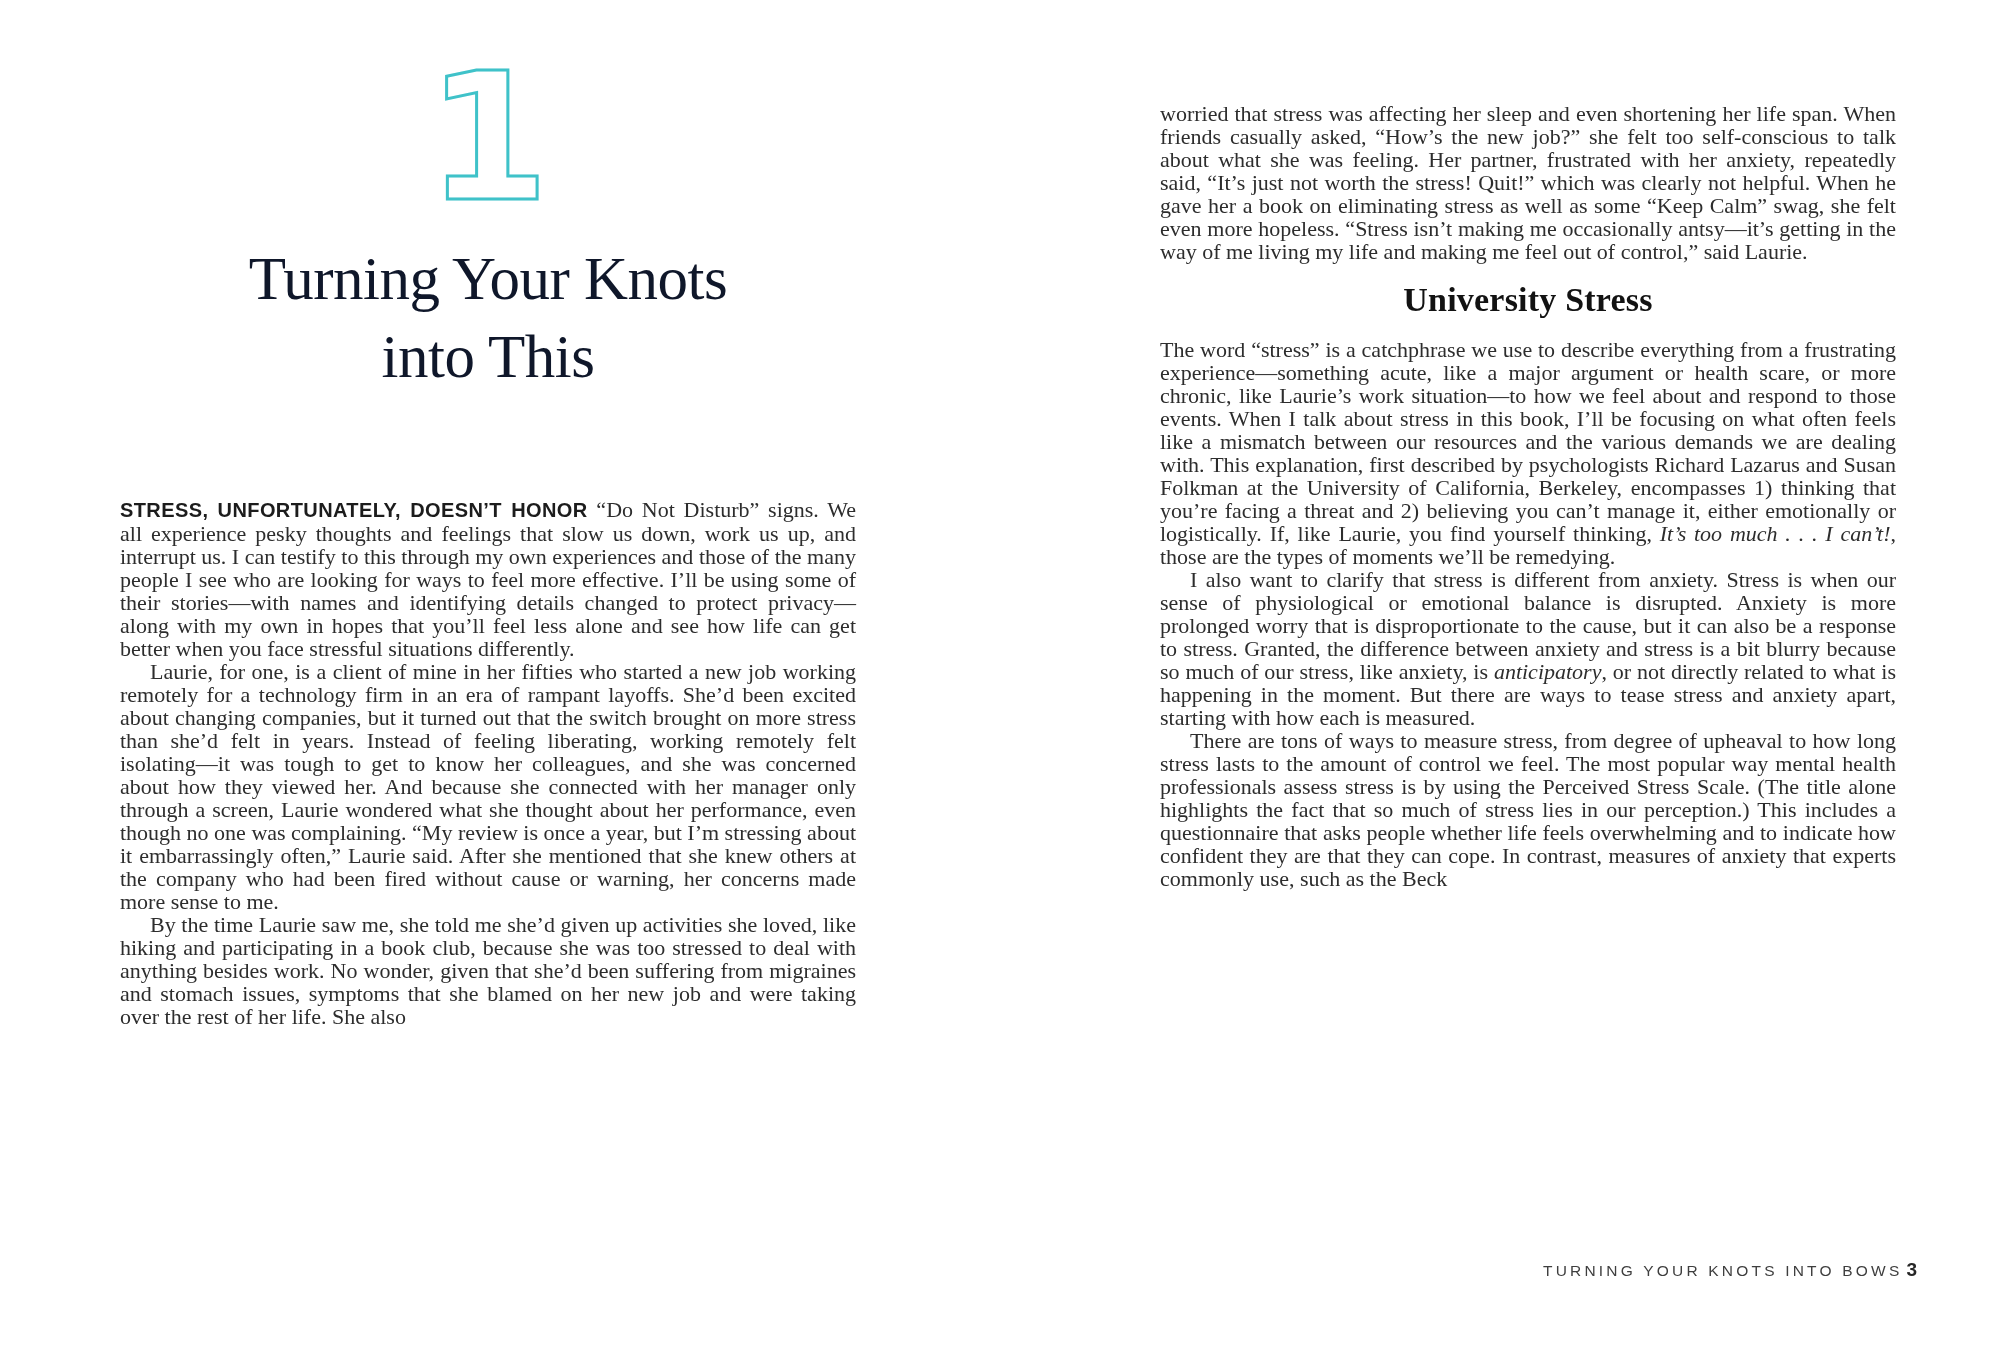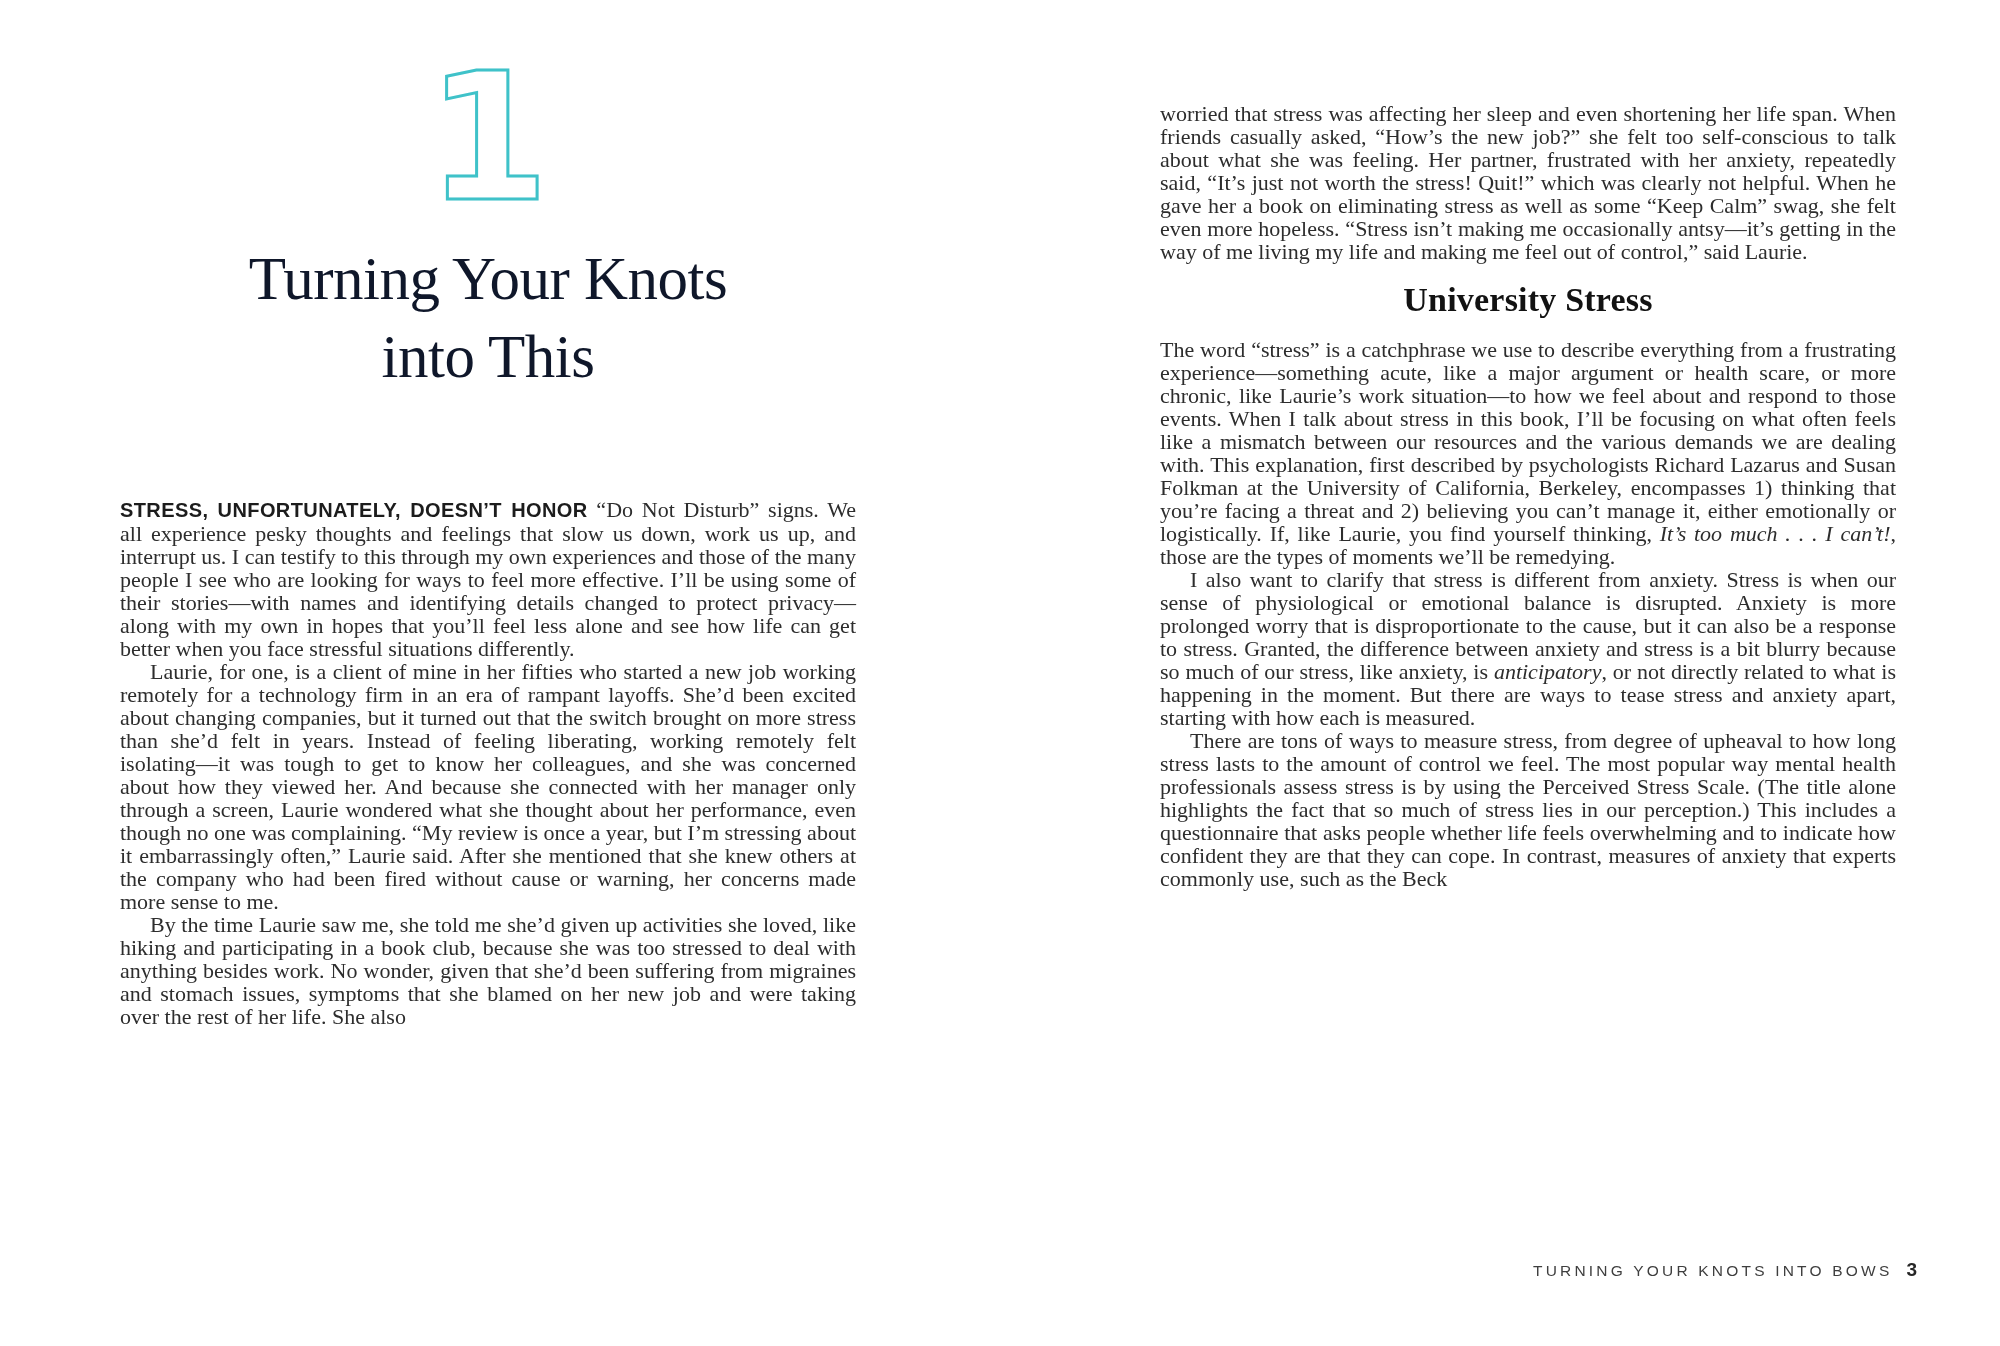"TURNING YOUR KNOTS INTO BOWS" .folio { gap: 14px -> 4px }
